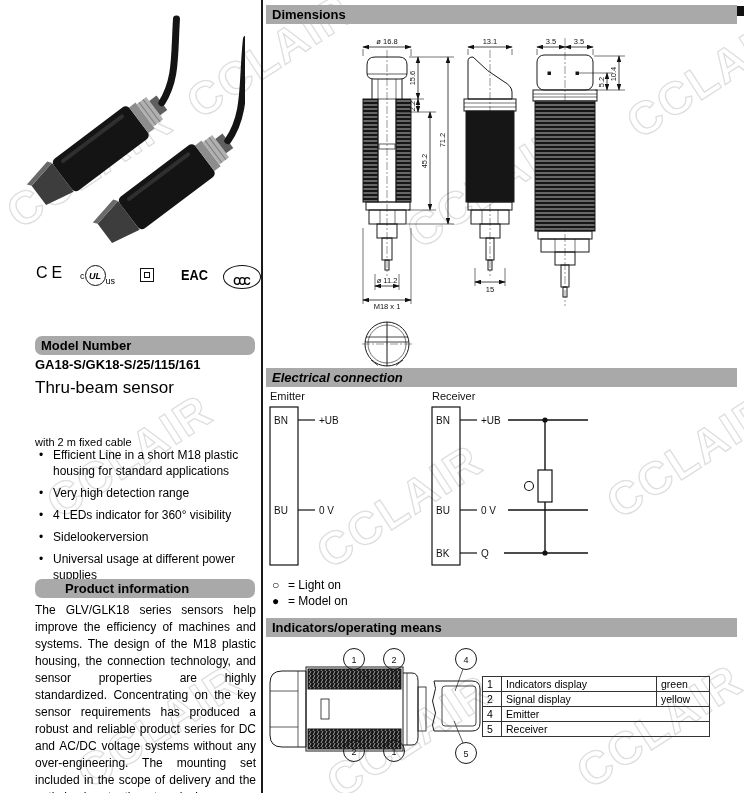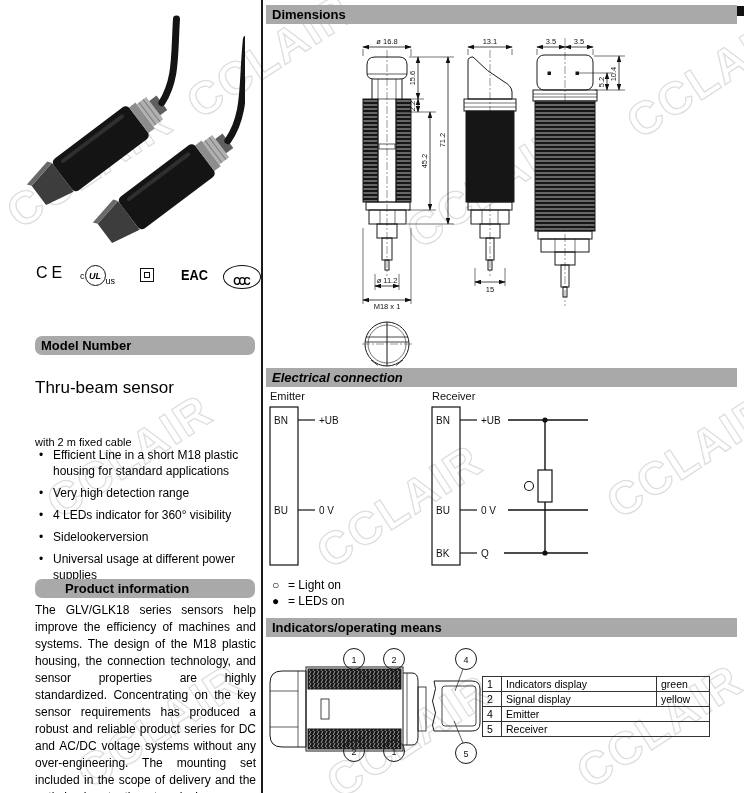"GA18-S/GK18-S/25/115/161" div.abs { html: none -> <div>GA18-S/GK18-S/25/115/161</div> }
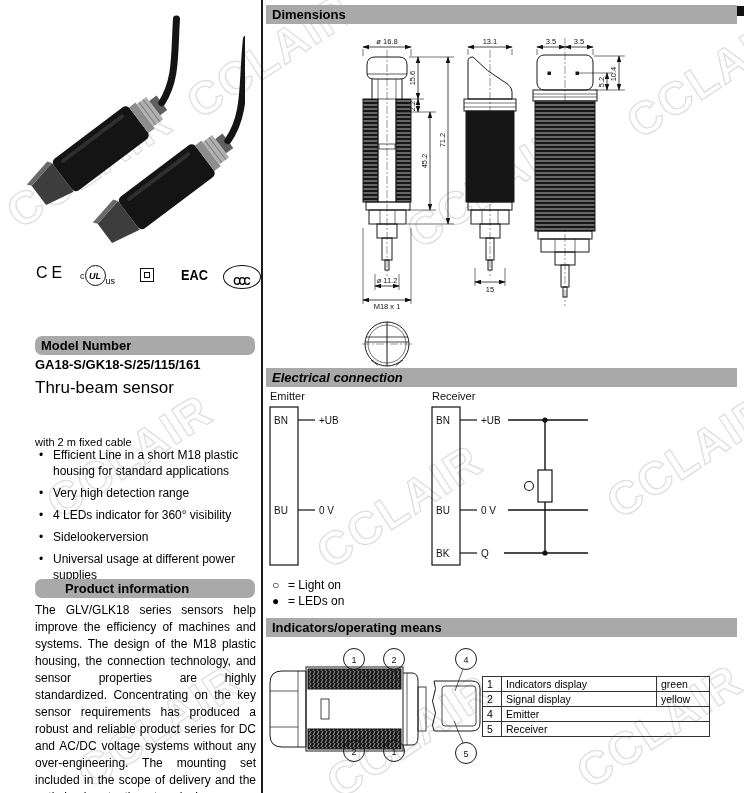"= LEDs on" span { text: LEDs -> Model }
